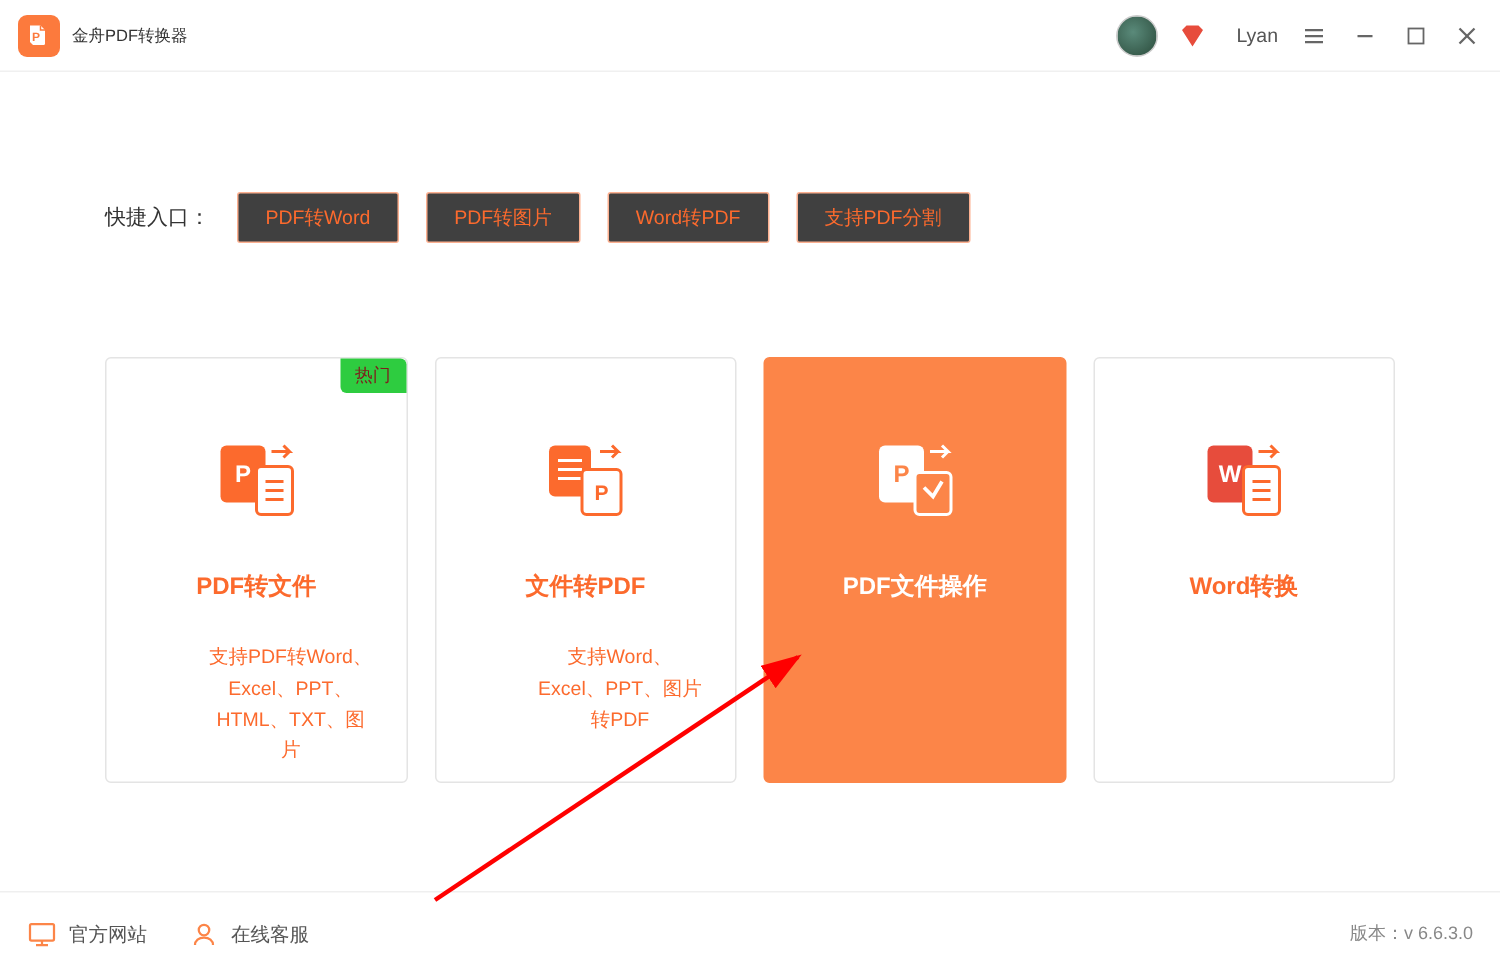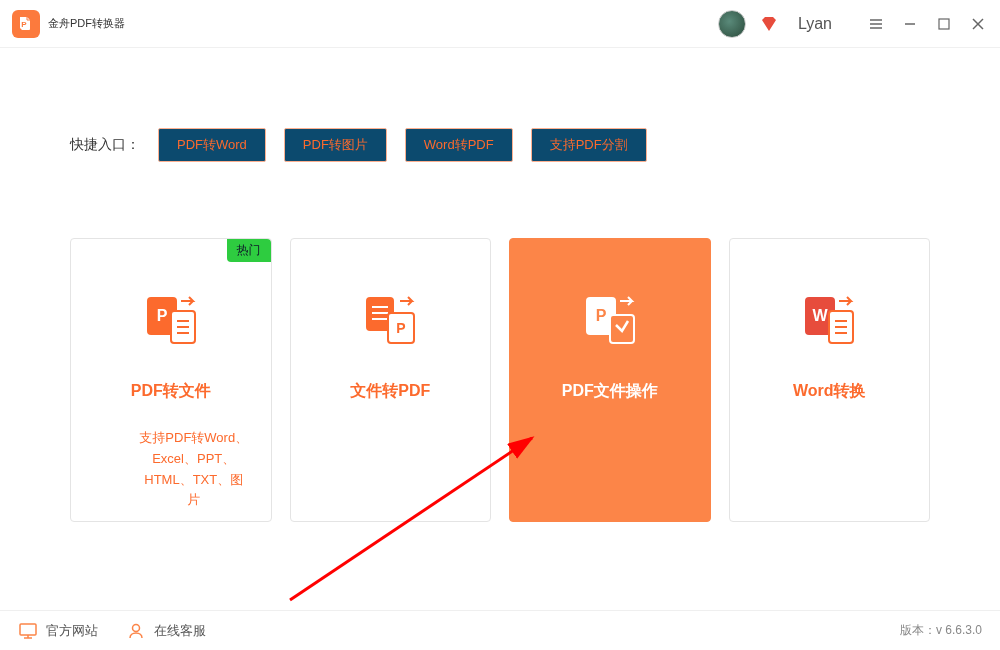"Lyan" .username { font-size: 16px -> 13px; margin-right: 20px -> none }
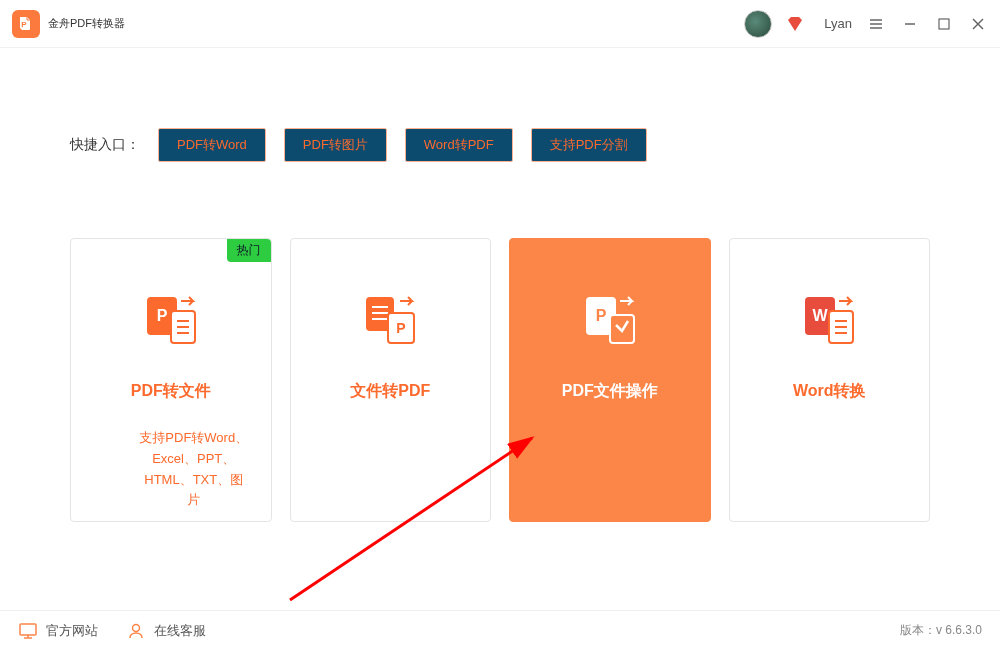"PDF转Word" .quick-btn { background: #0c4a6e -> #404040 }
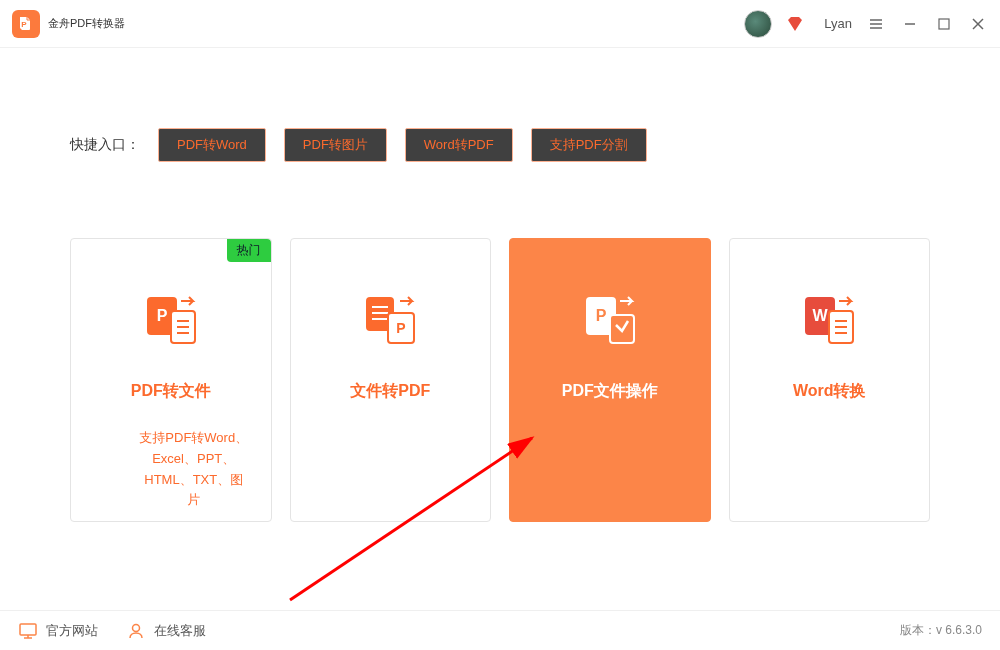"热门" .card-badge { color: #0f172a -> #7f1d1d }
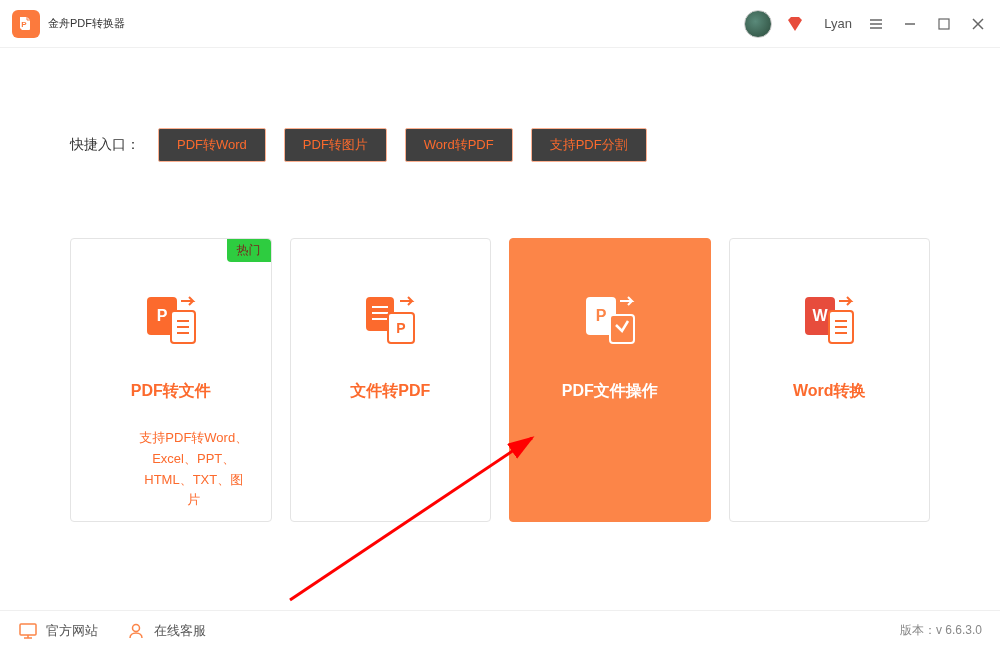"支持Word、Excel、PPT、图片转PDF" div.card-desc { html: none -> <div>支持Word、Excel、PPT、图片转PDF</div> }
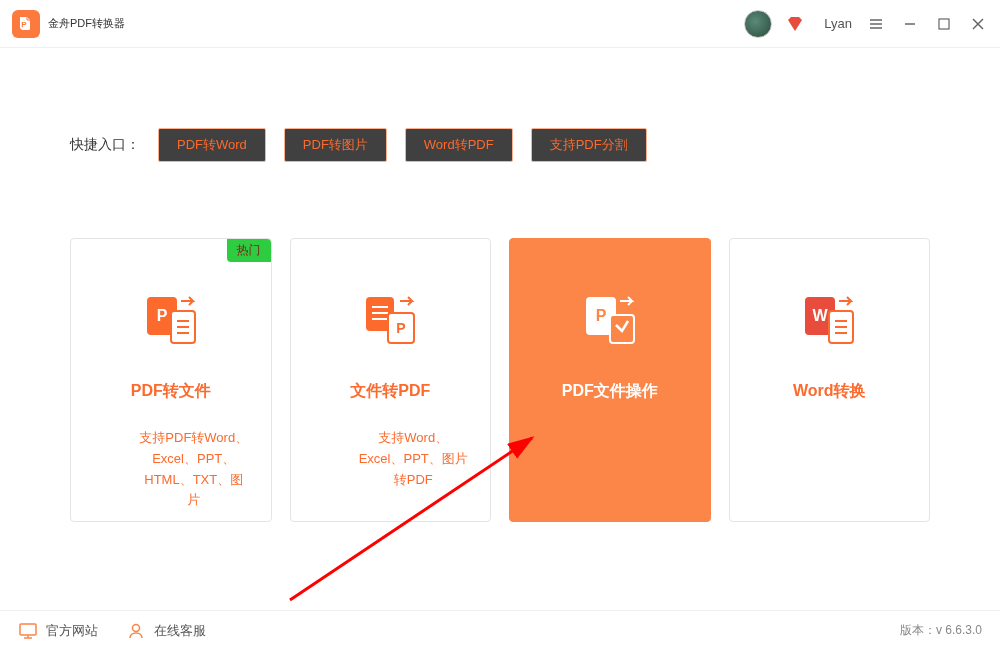"官方网站" .footer { height: 40px -> 56px }
